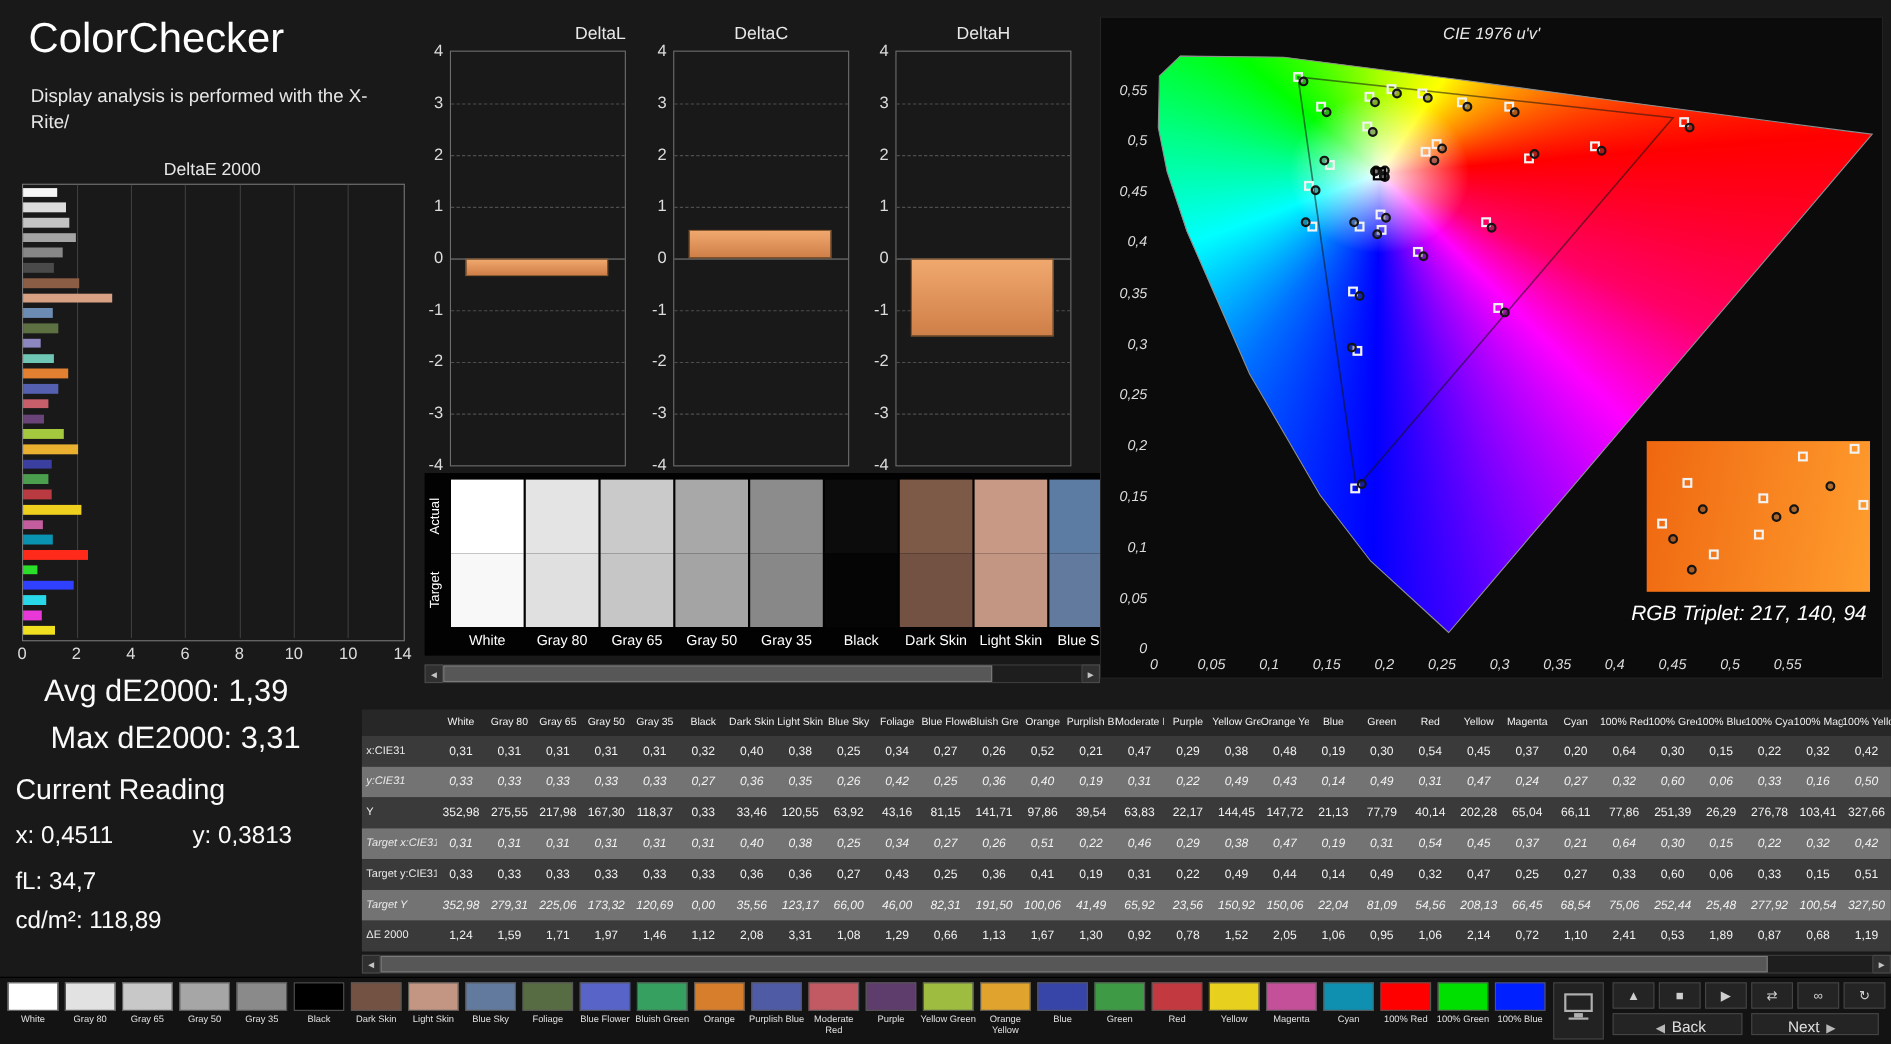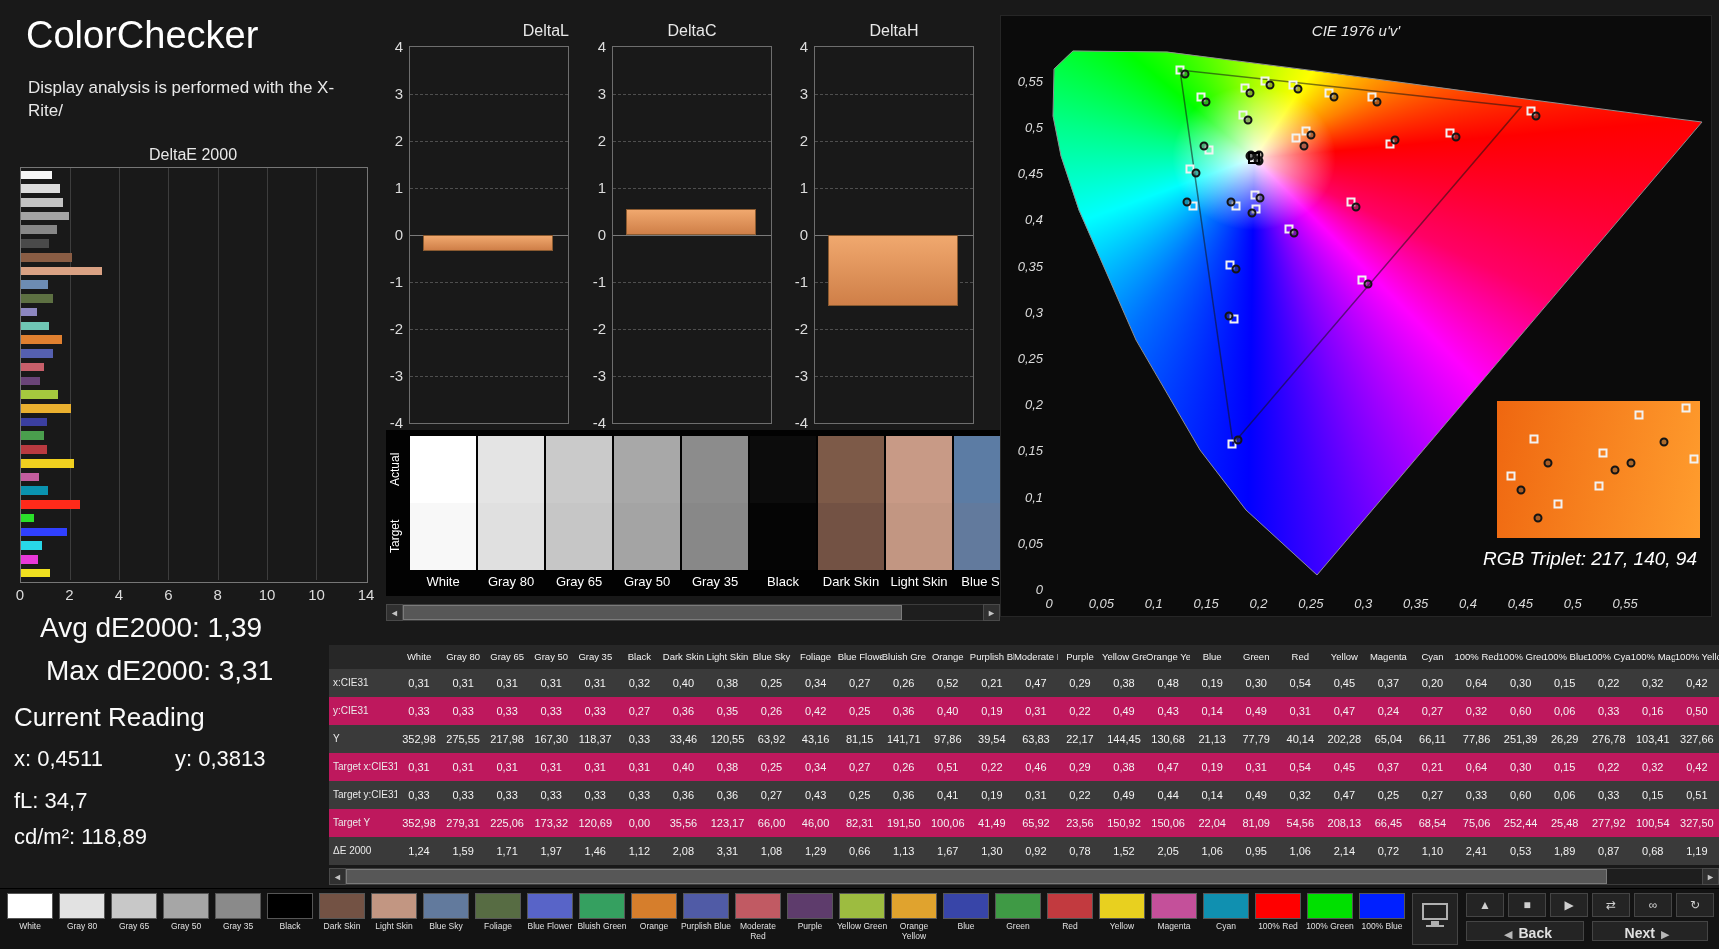"y:CIE31" .odd { background: #be185d -> #737373; font-style: none -> italic }
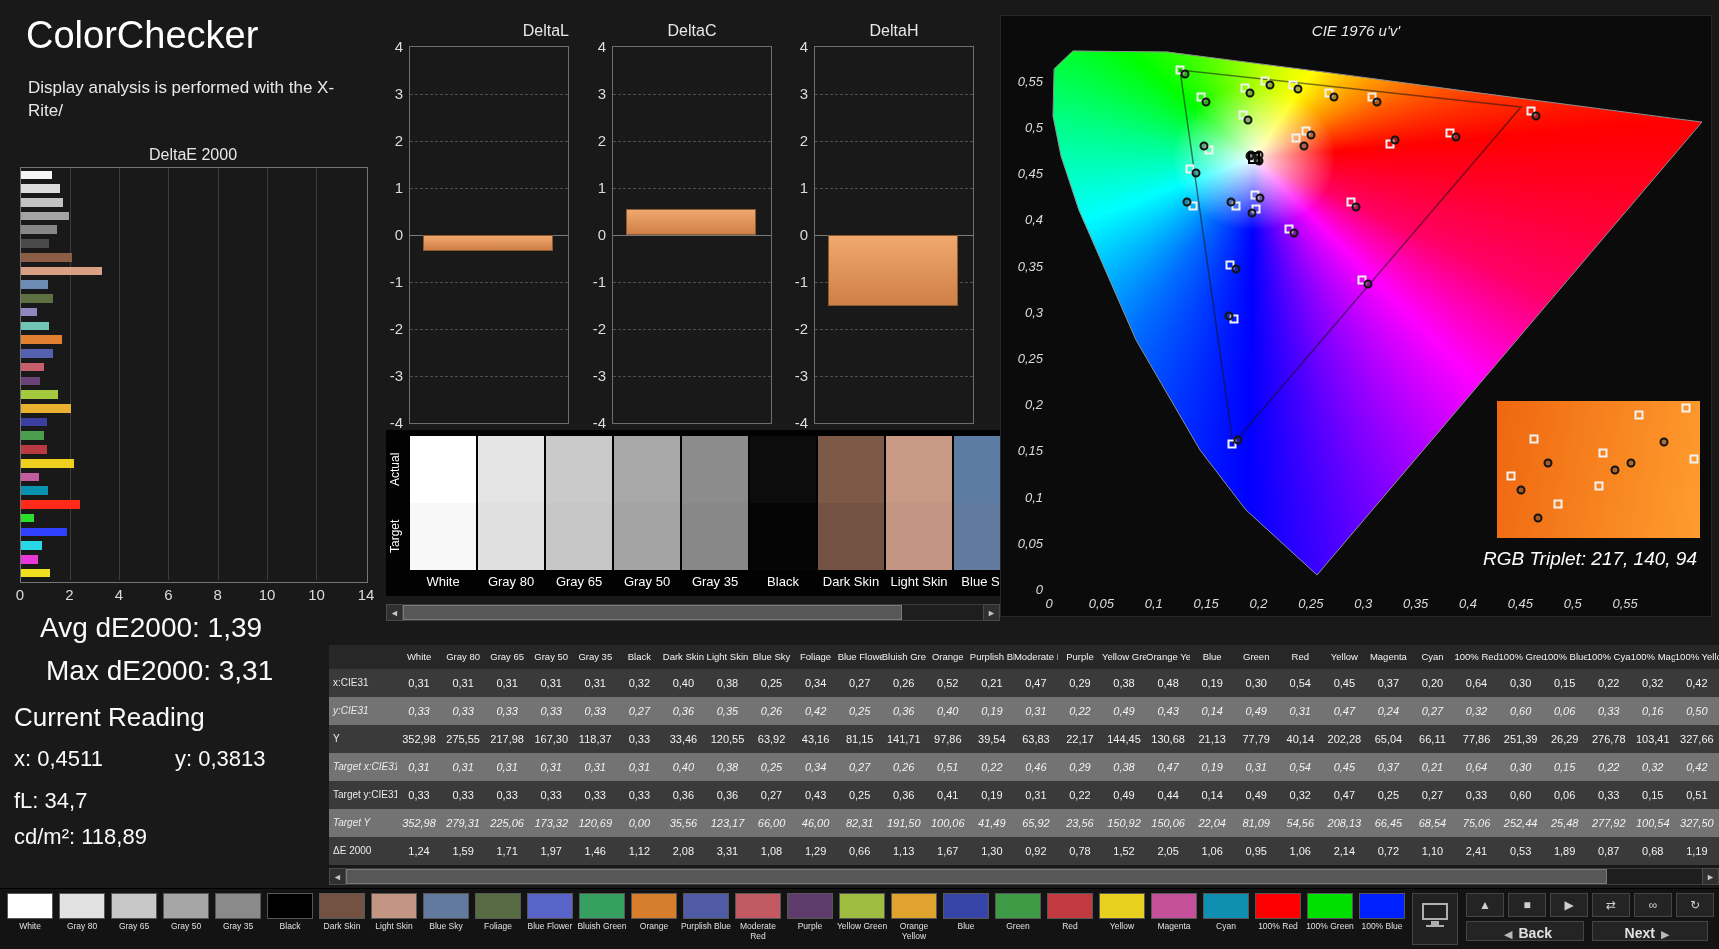"130,68" div.tcell { text: 130,68 -> 147,72 }
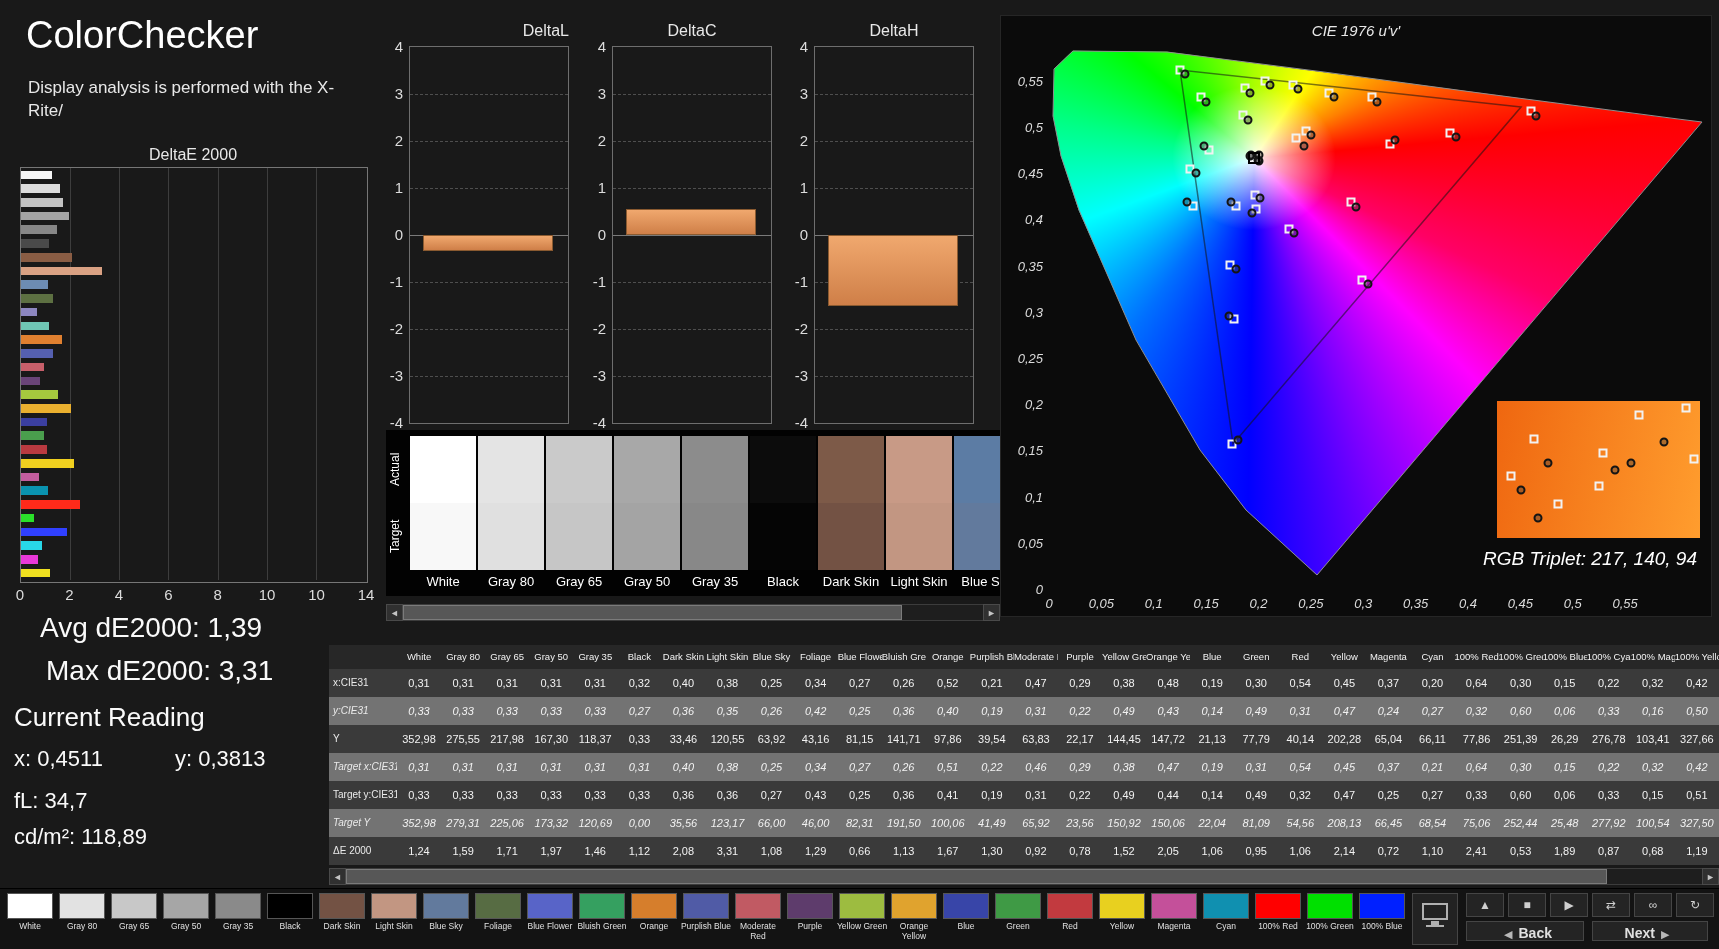"◀ Back" .tb-nav { font-weight: bold -> none }
